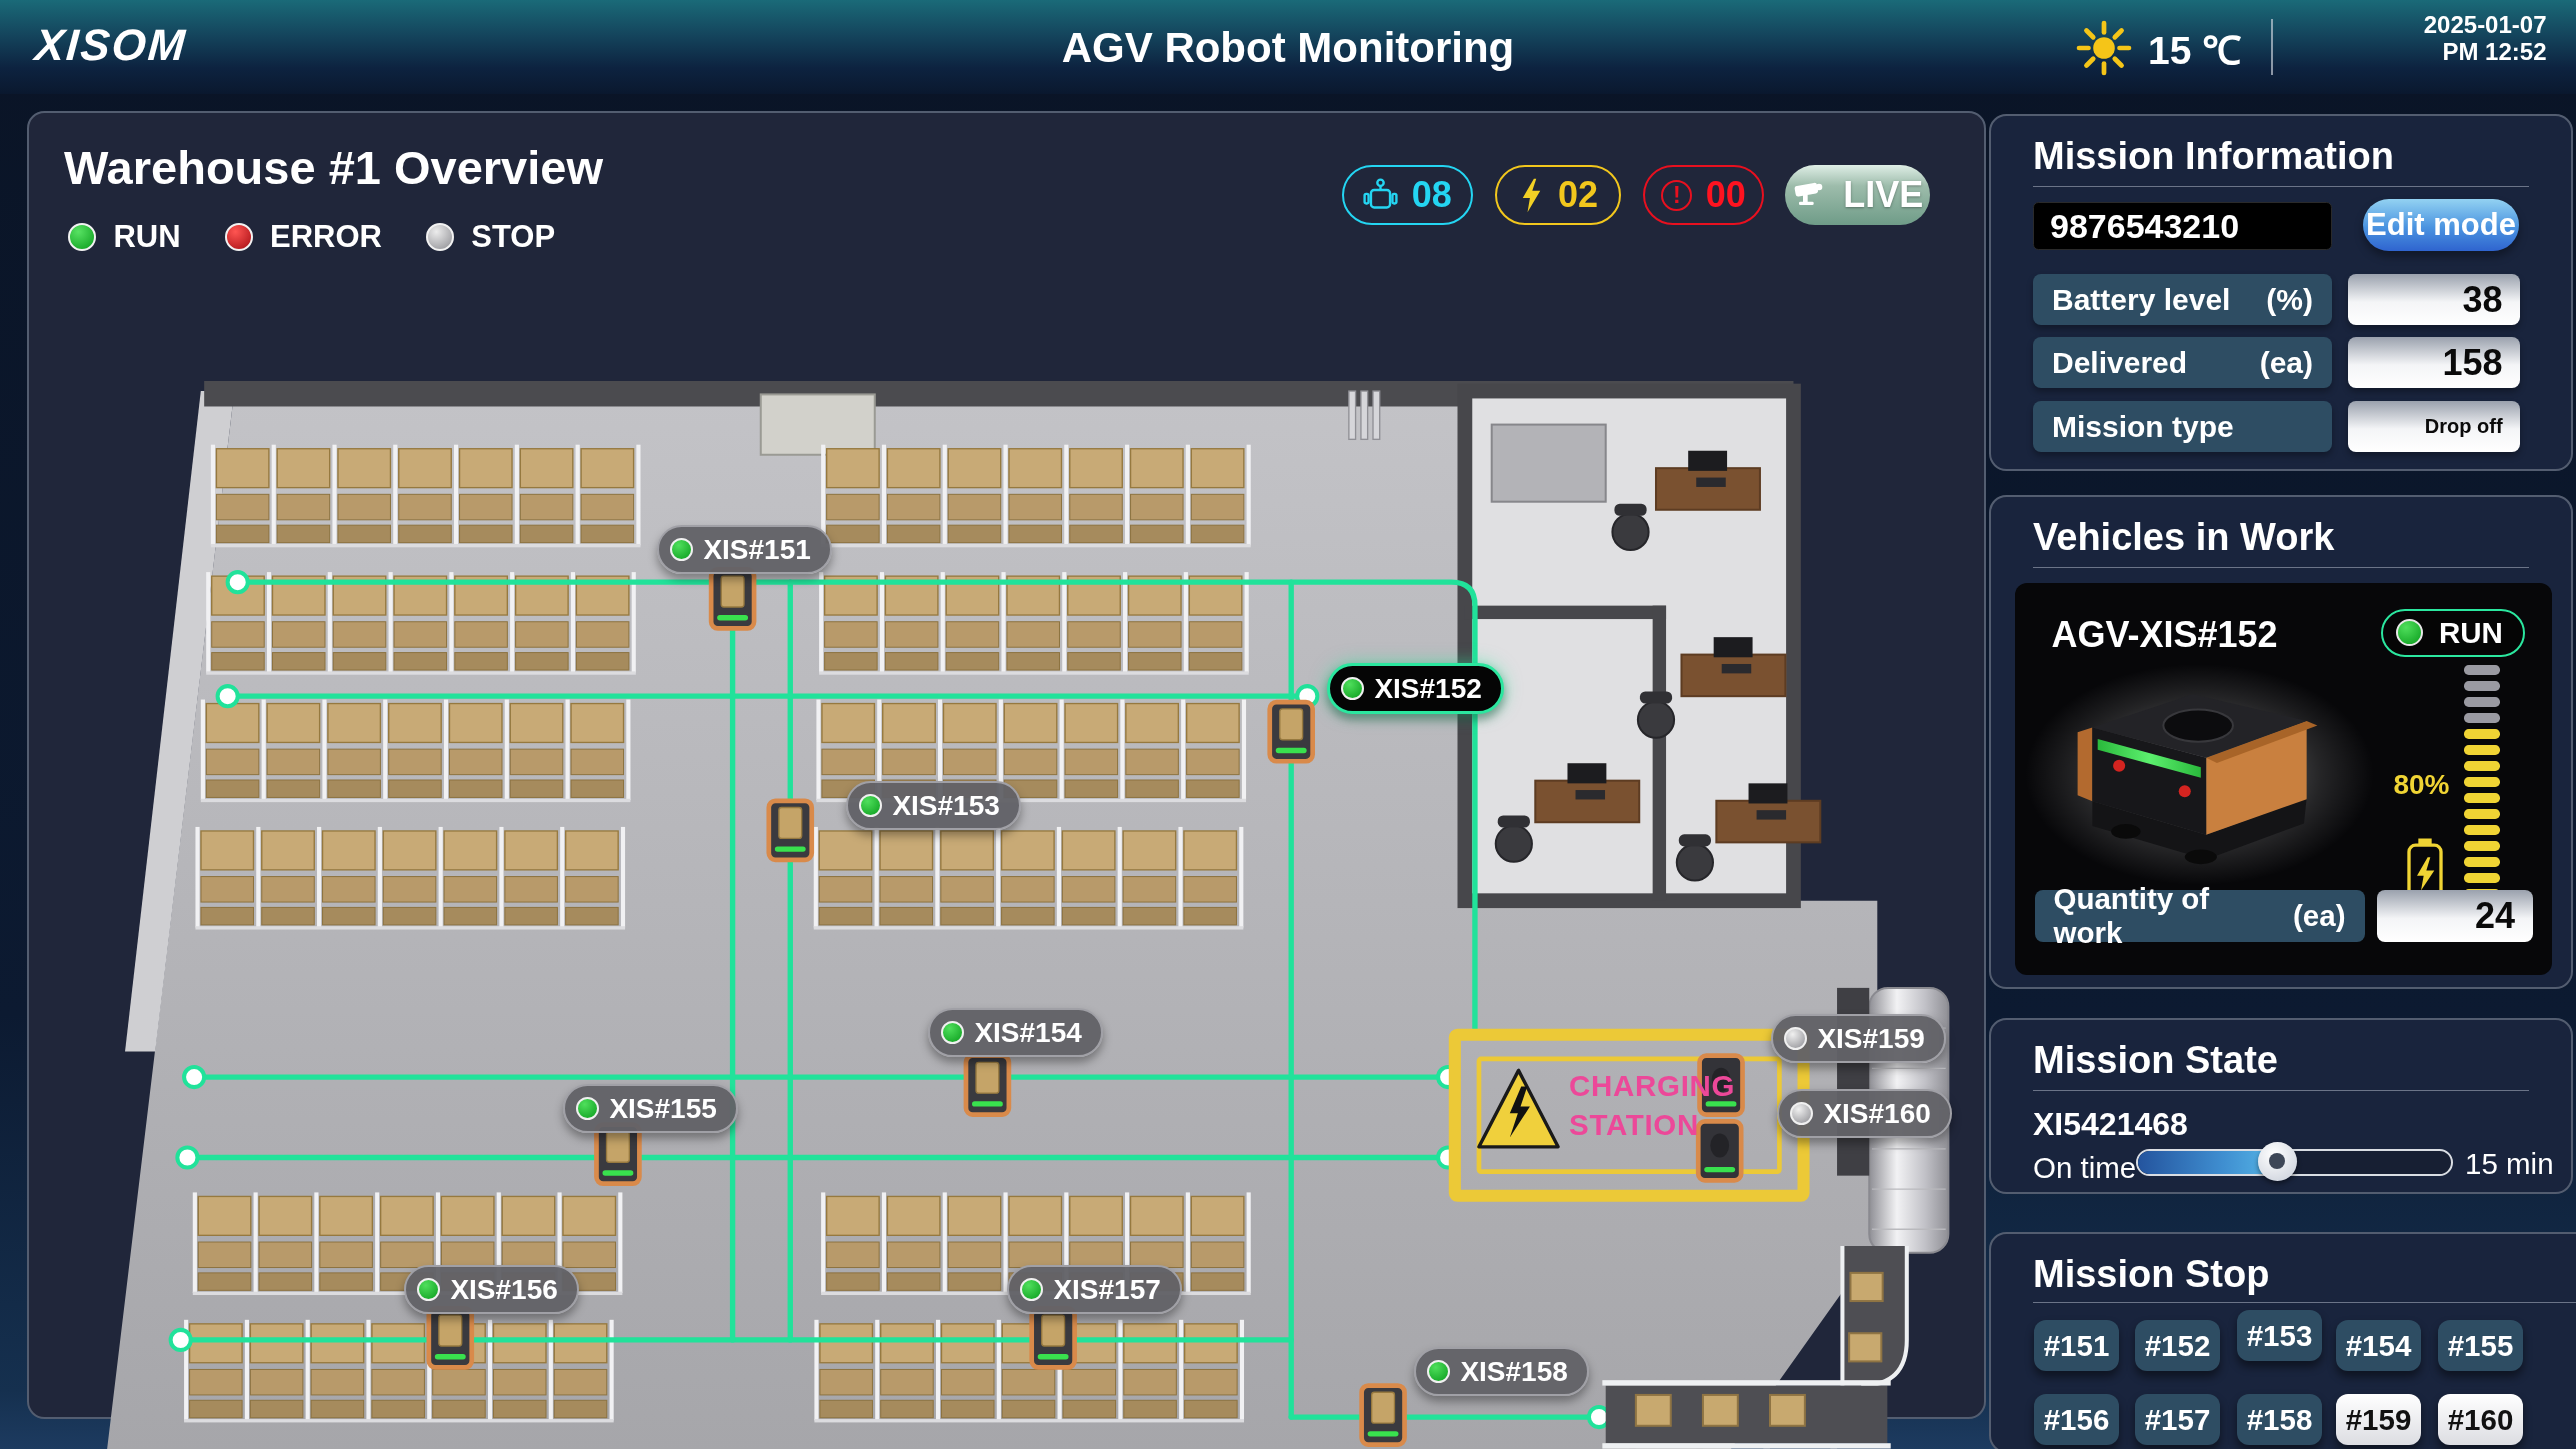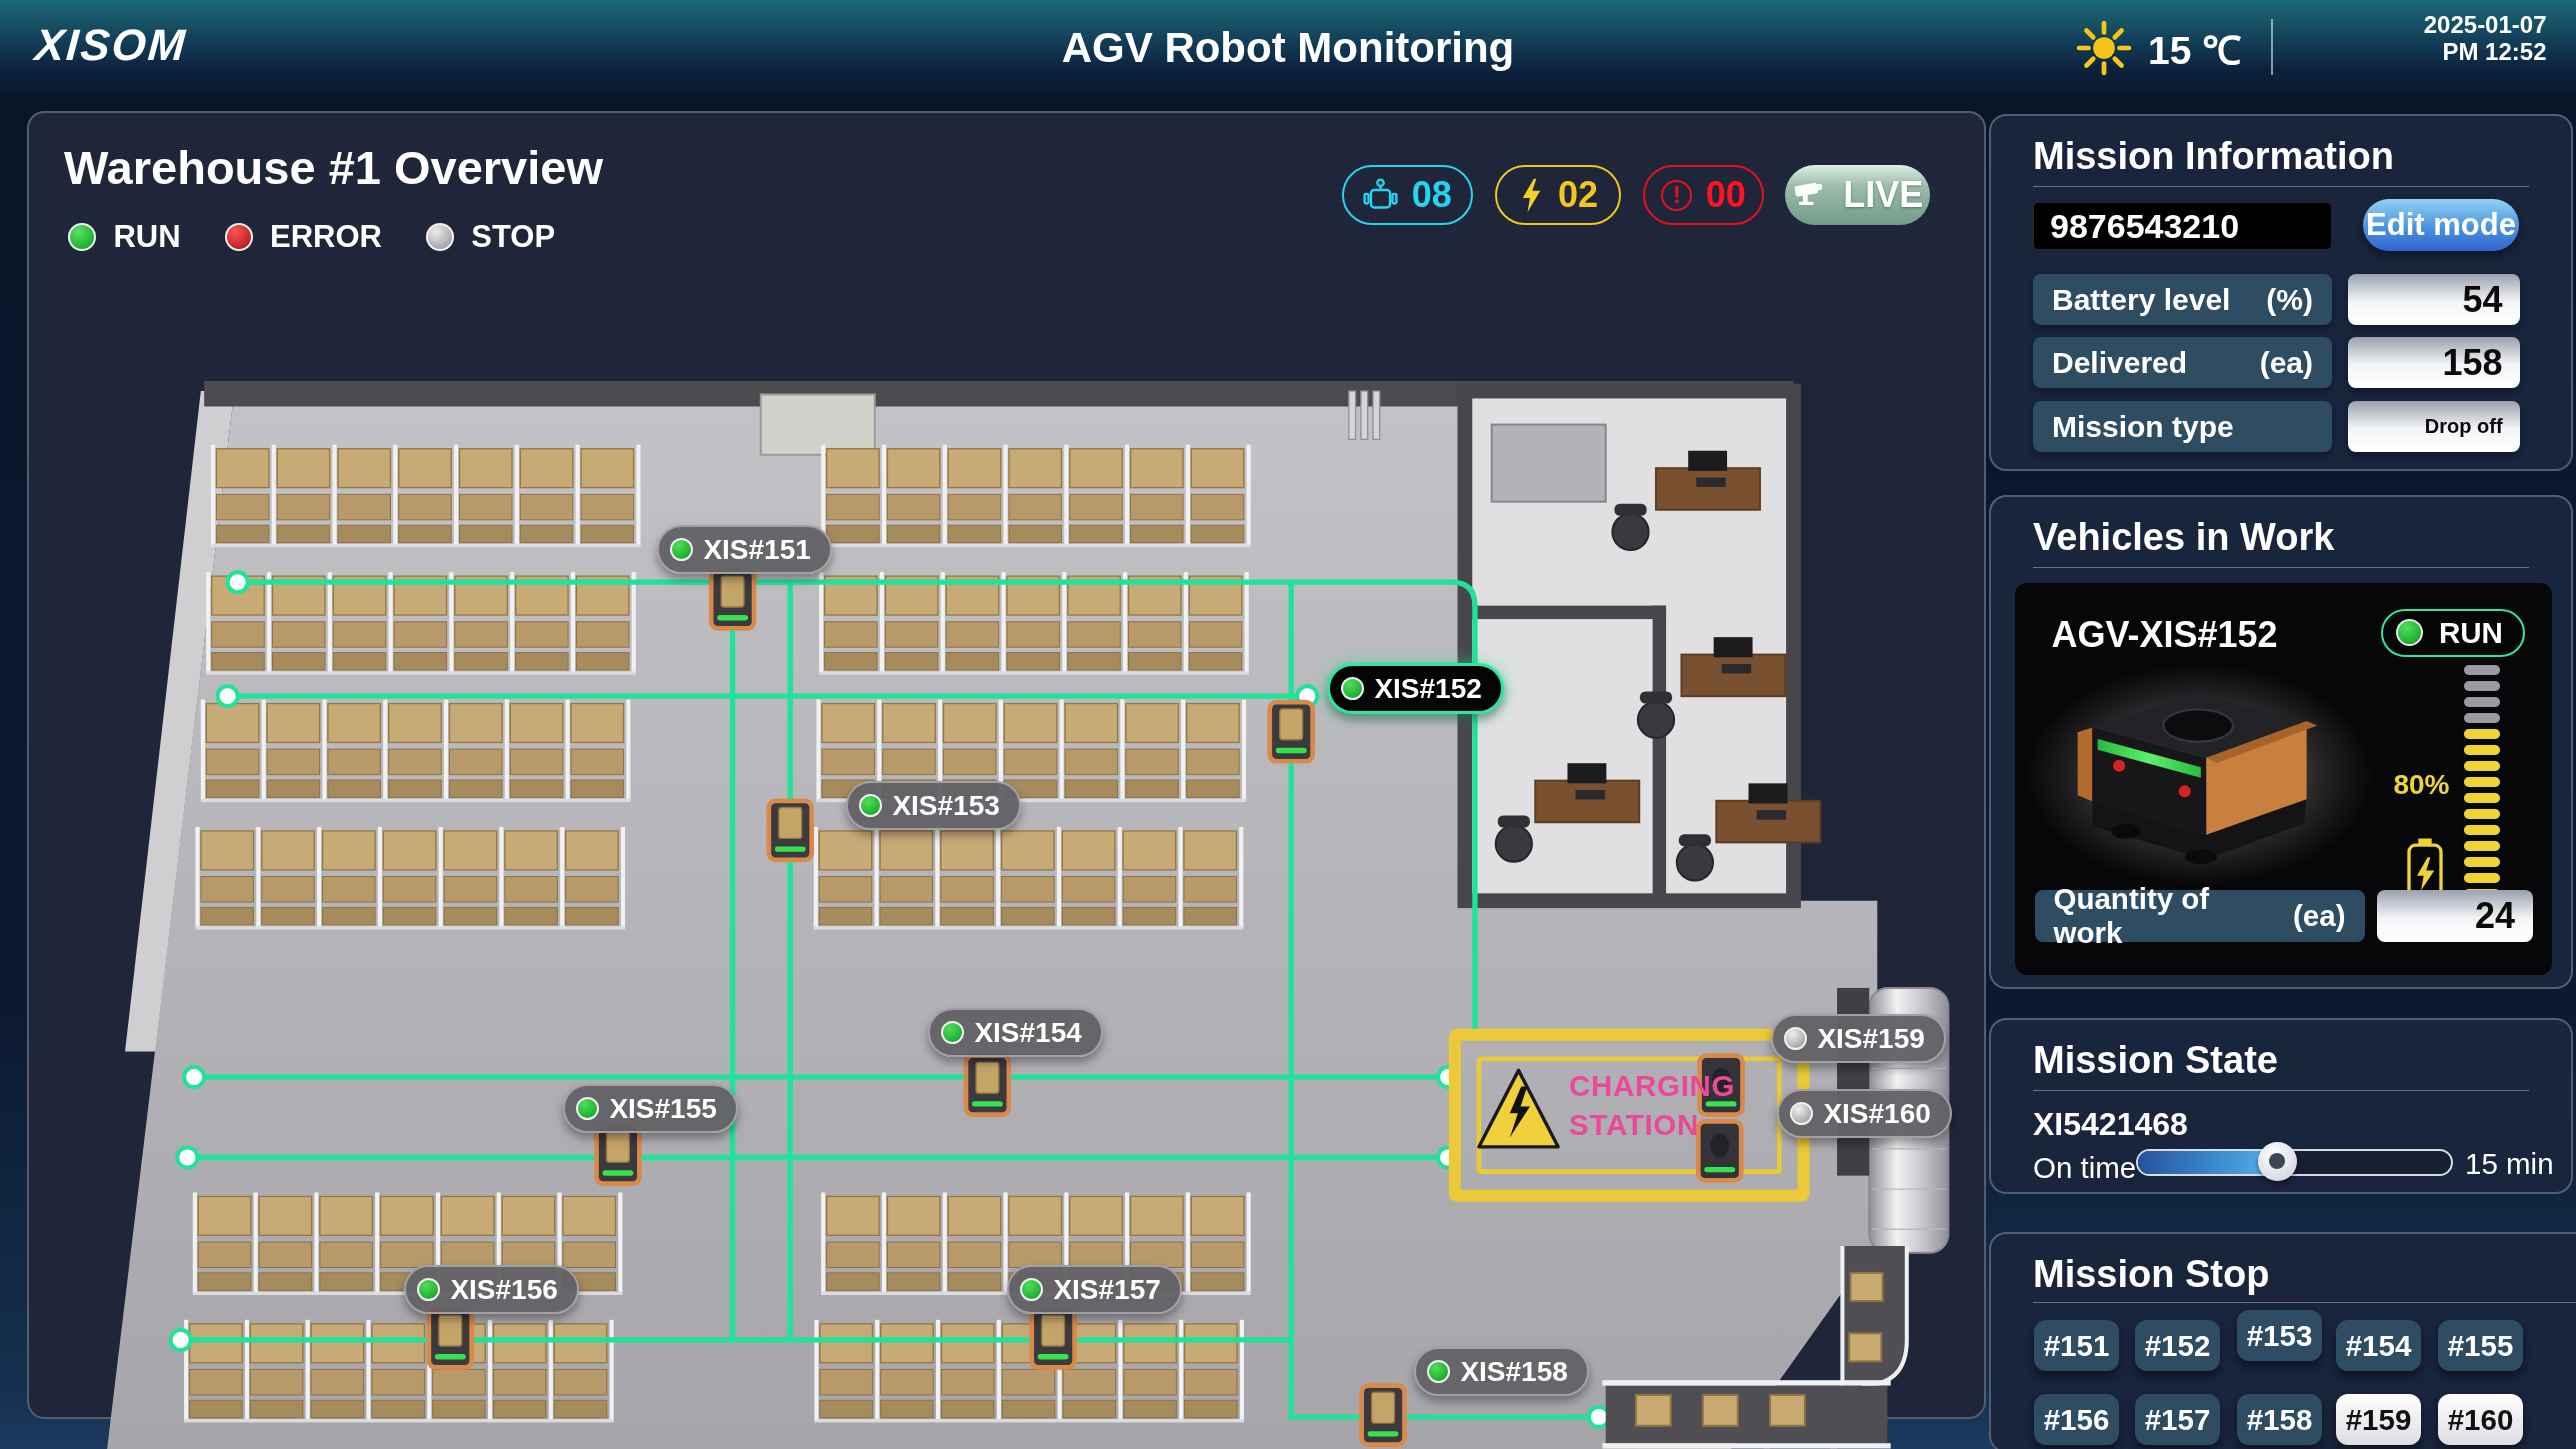"54" div.mi-row-value { text: 54 -> 38 }
